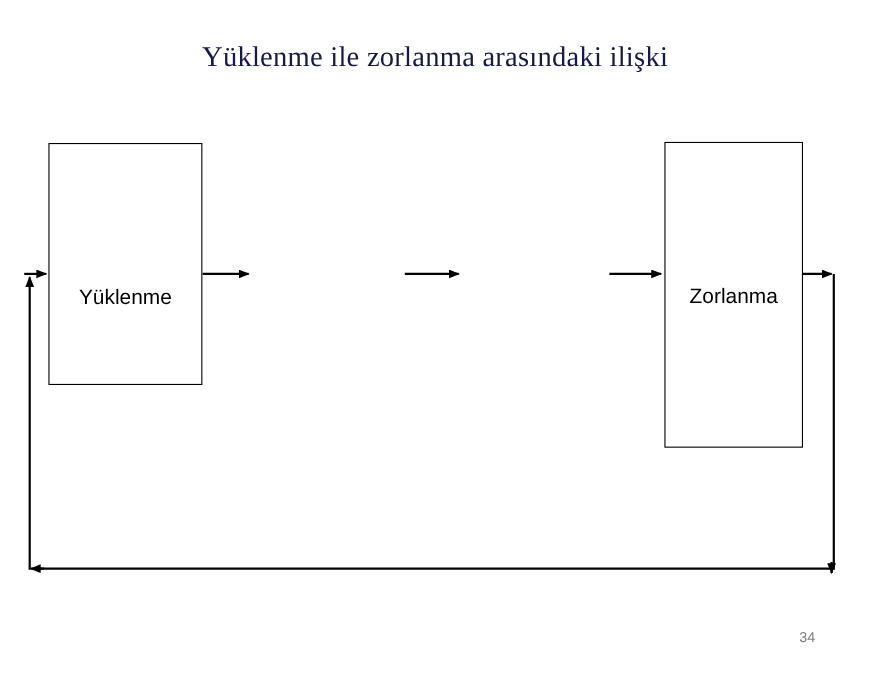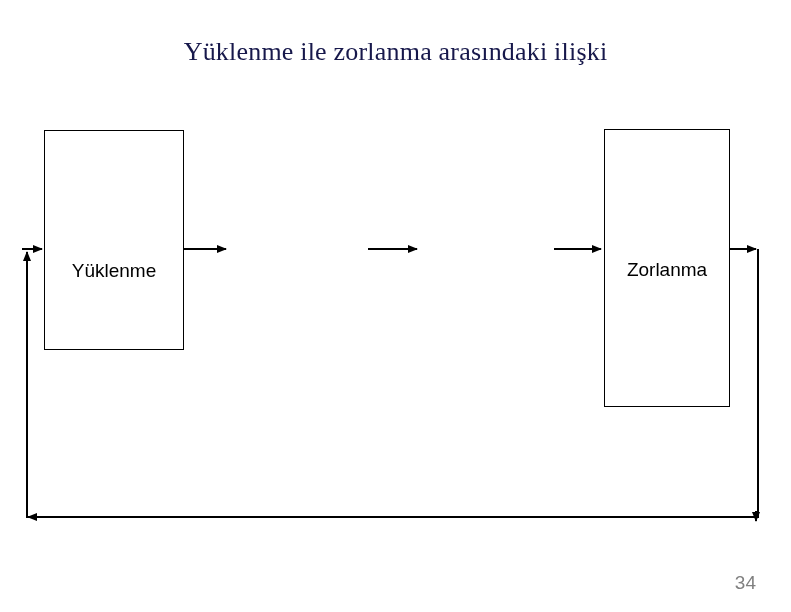"34" #page-number { font-size: 19px -> 13px; right: 35px -> 50px }
